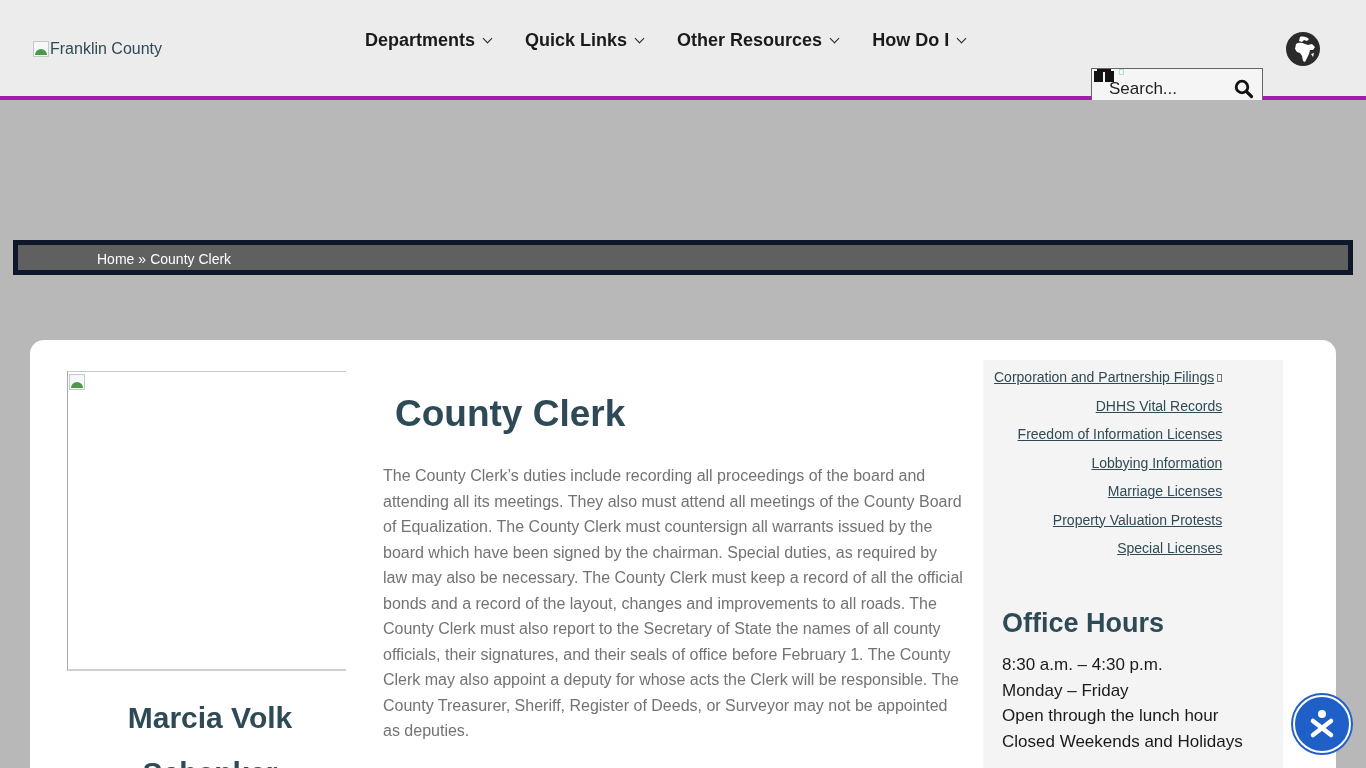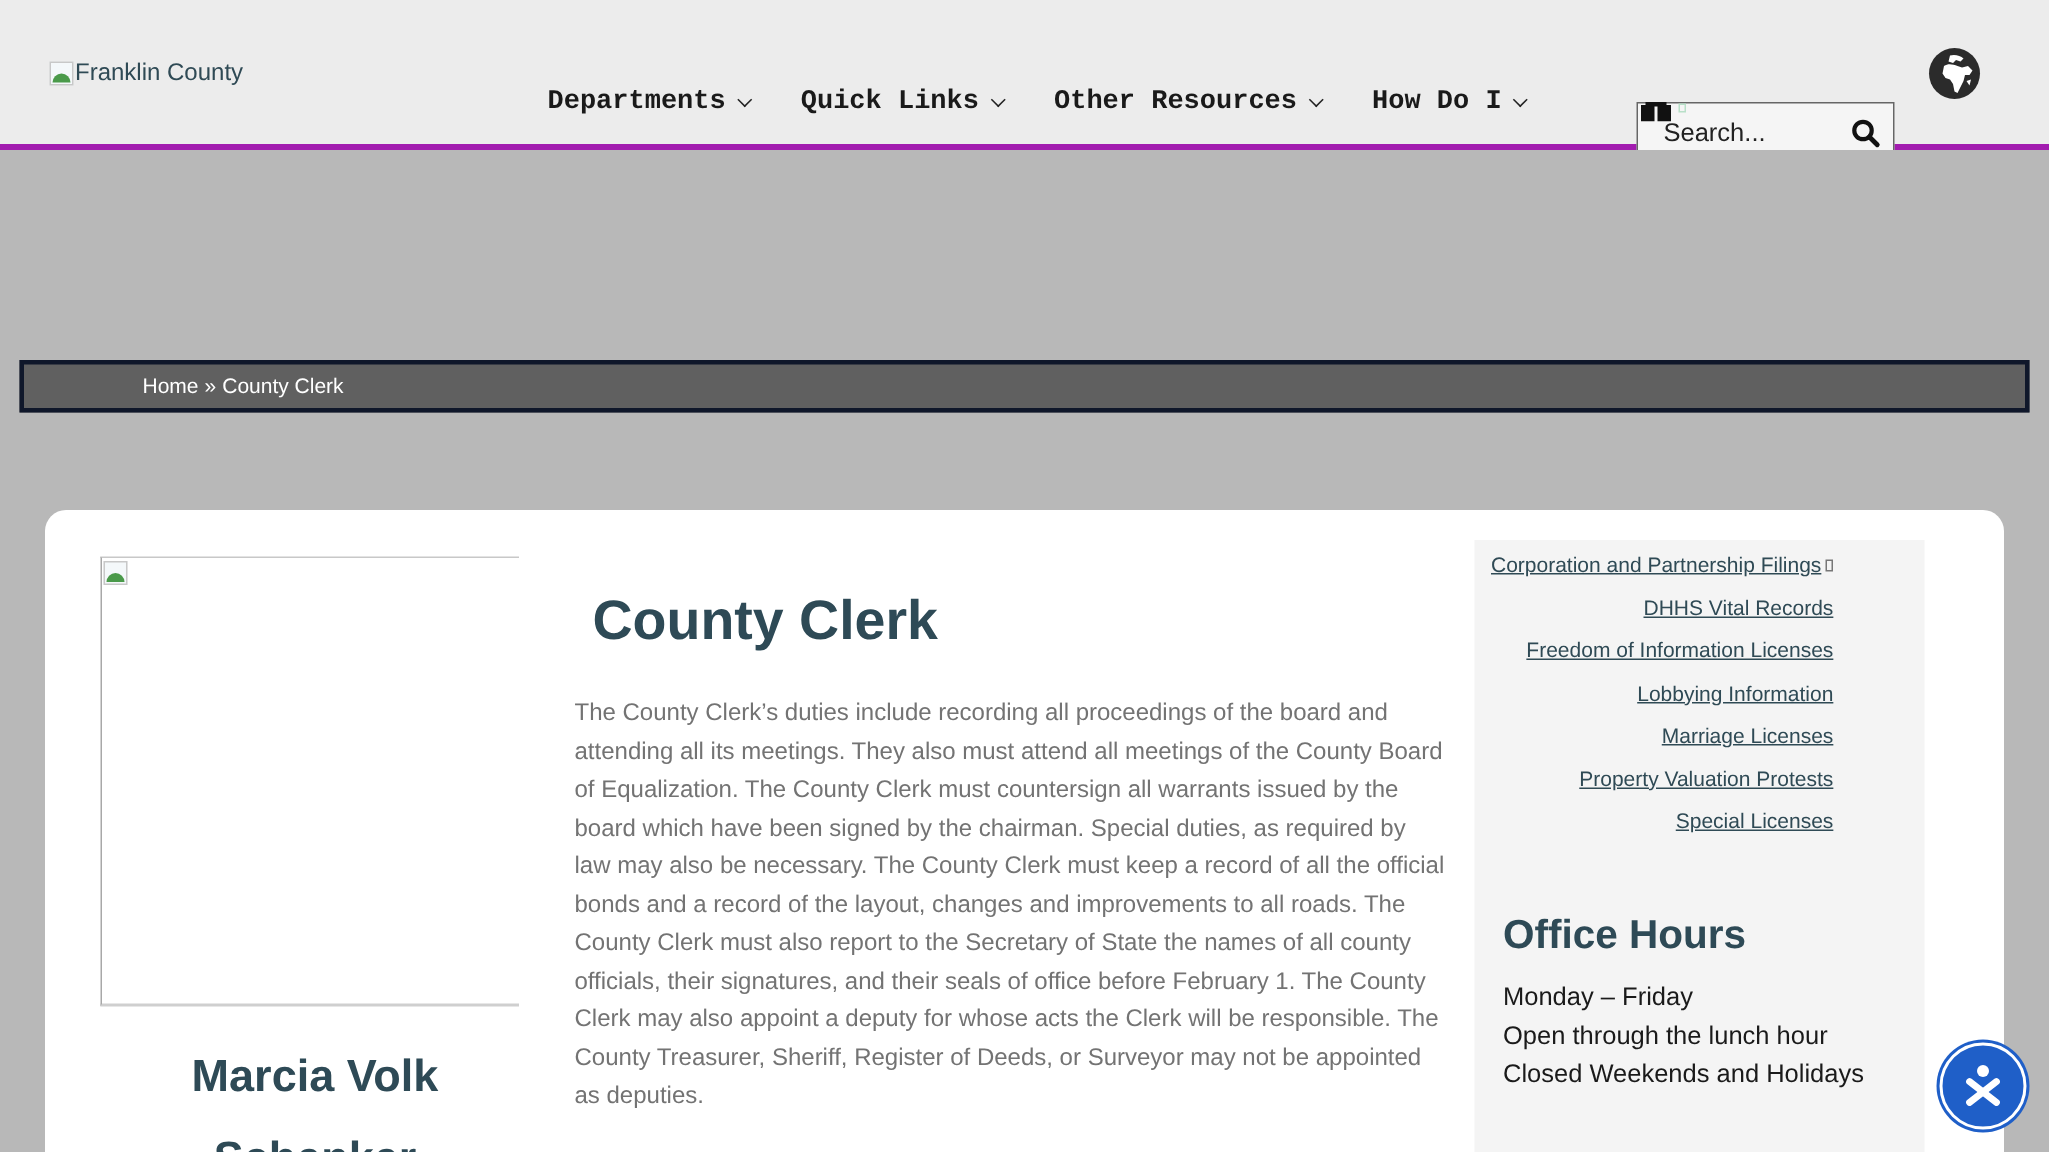"Departments" .nav { font-family: Liberation Mono, monospace -> none; top: 56px -> 28px }
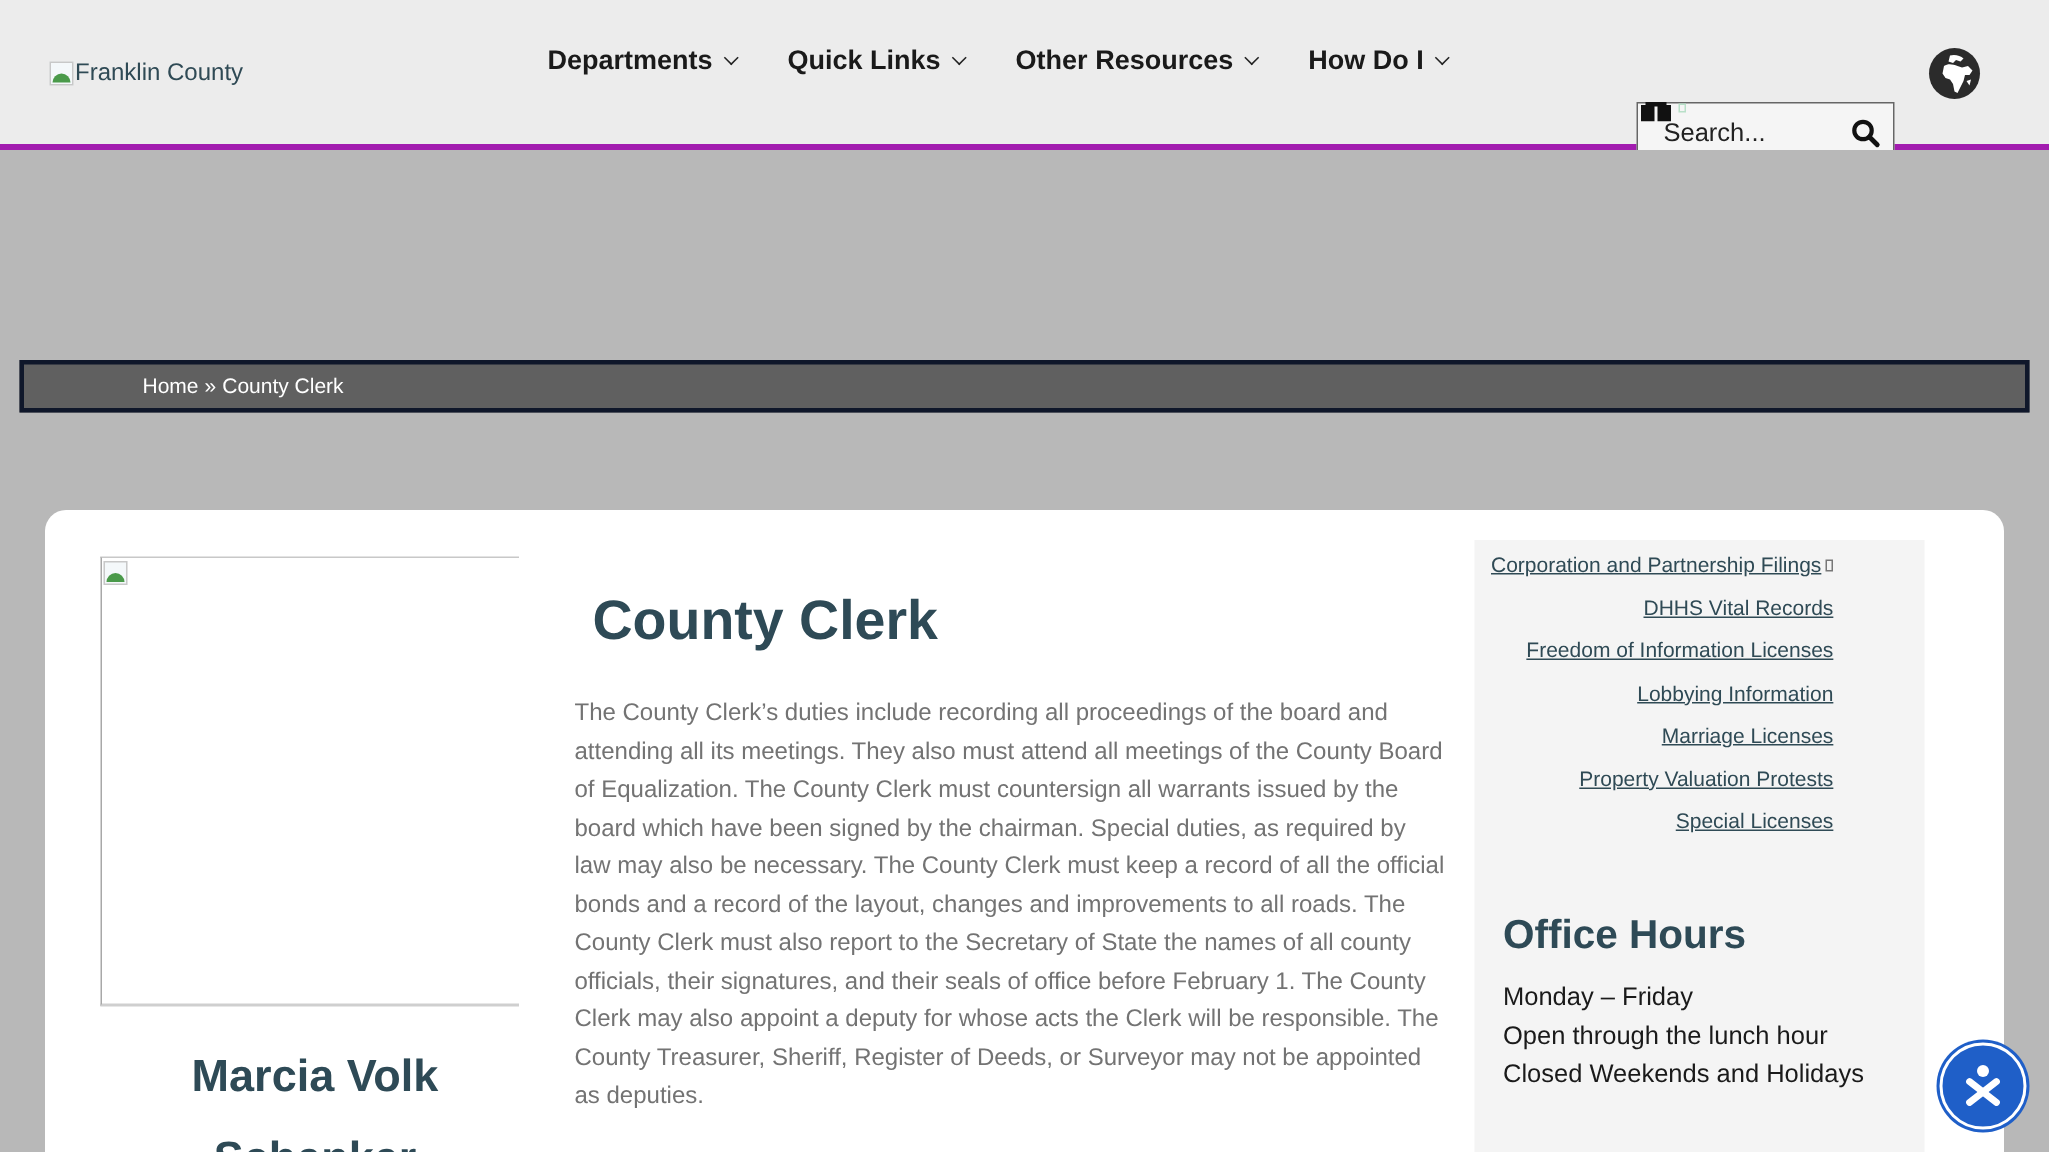"Home" .breadcrumb-bar { border: 3px solid #0f172a -> 5px solid #0f172a }
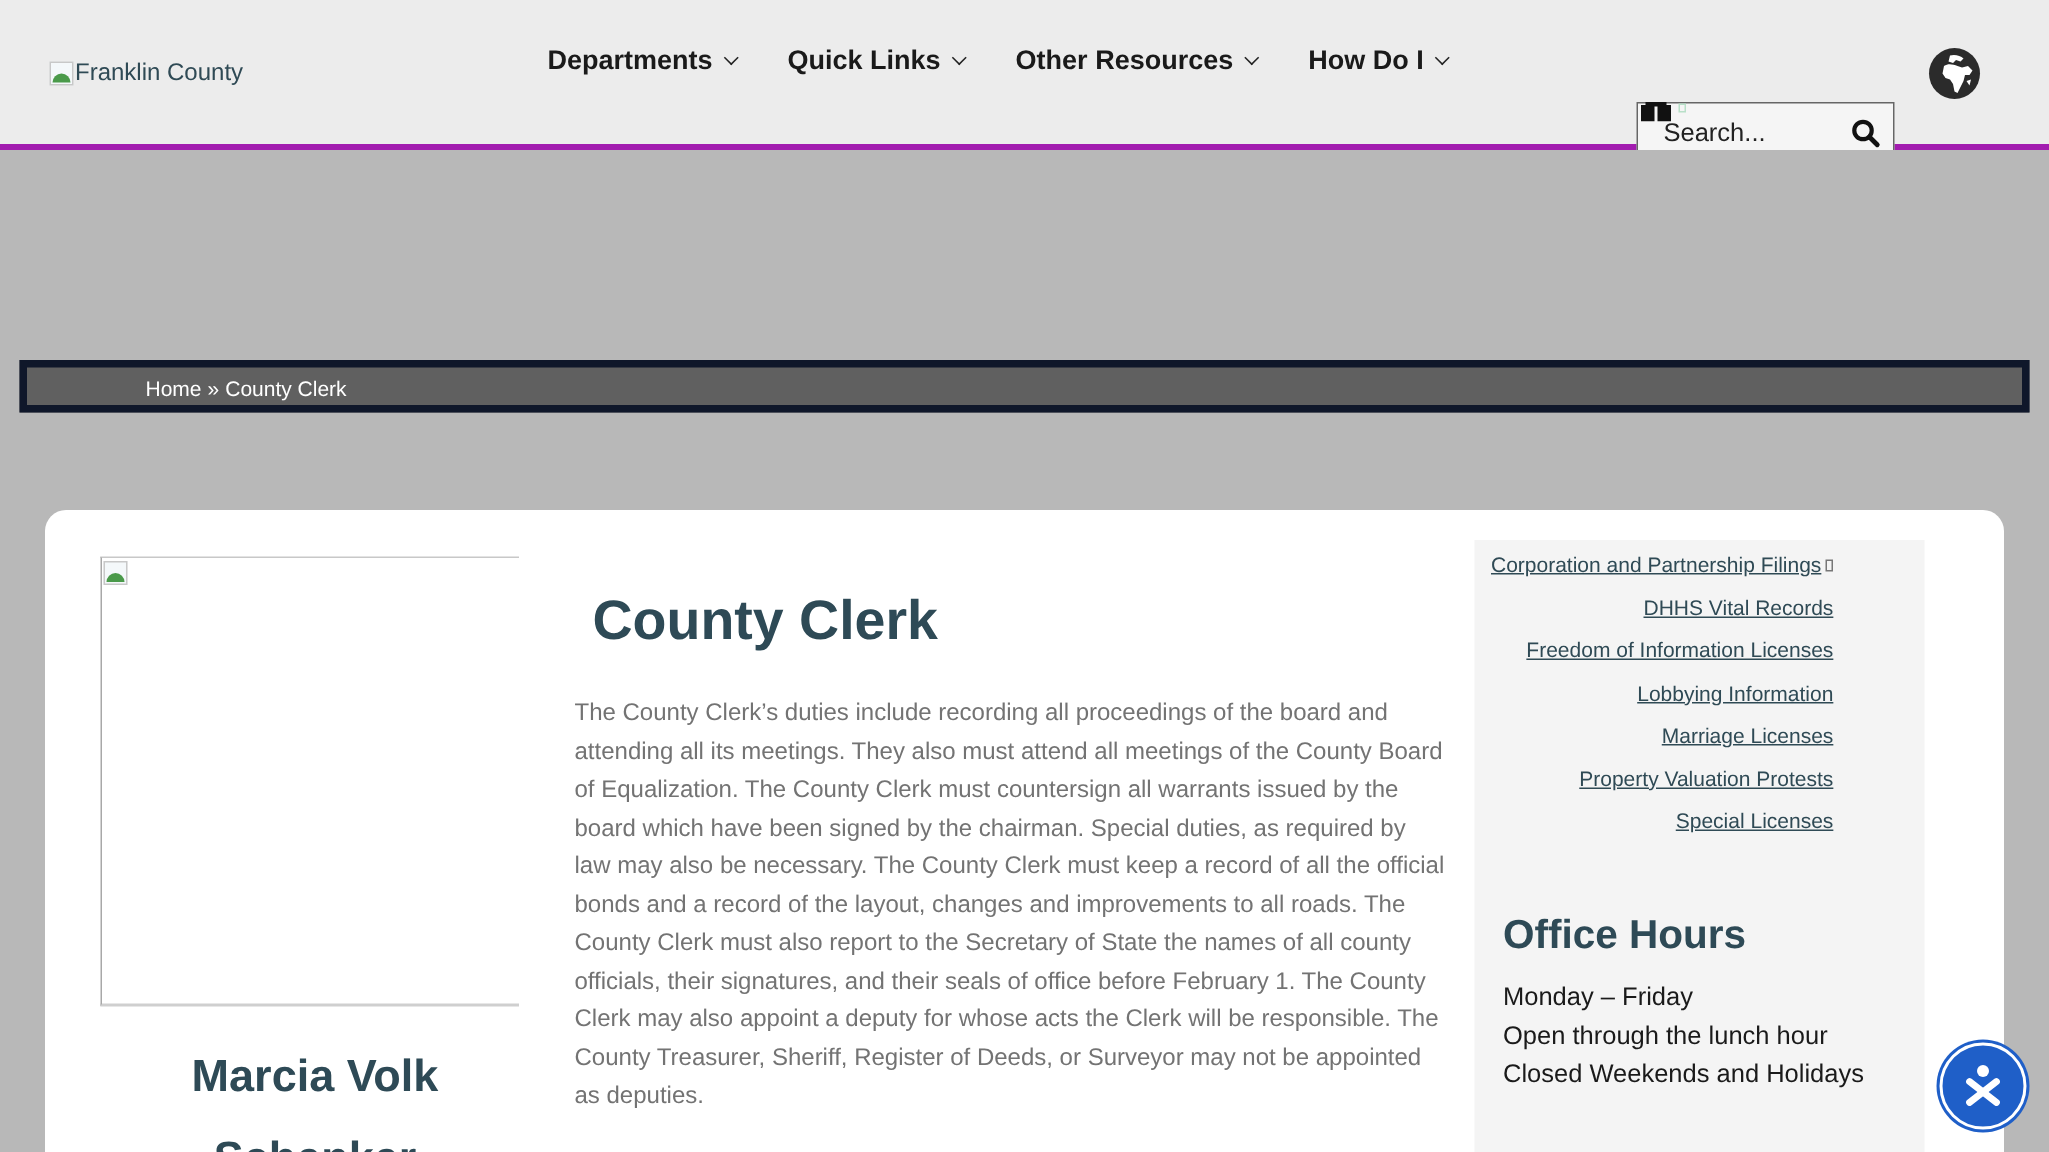"8:30 a.m. – 4:30 p.m." div { html: none -> <div>8:30 a.m. – 4:30 p.m.</div> }
